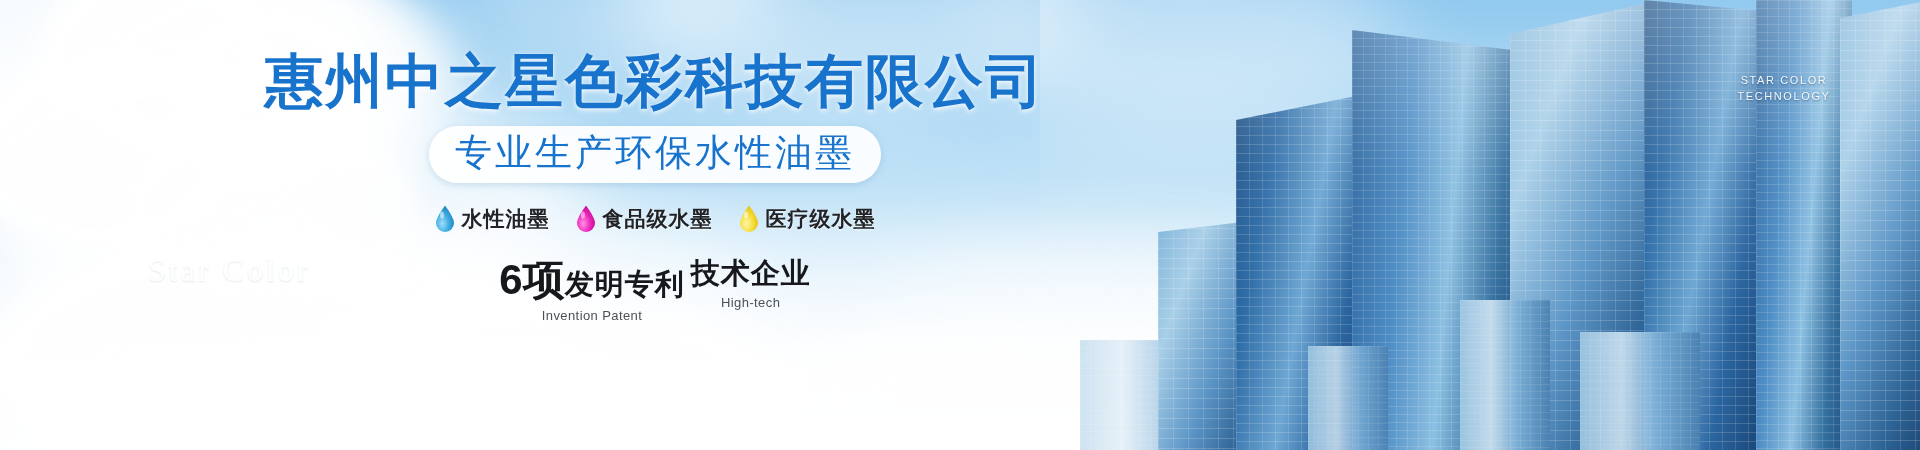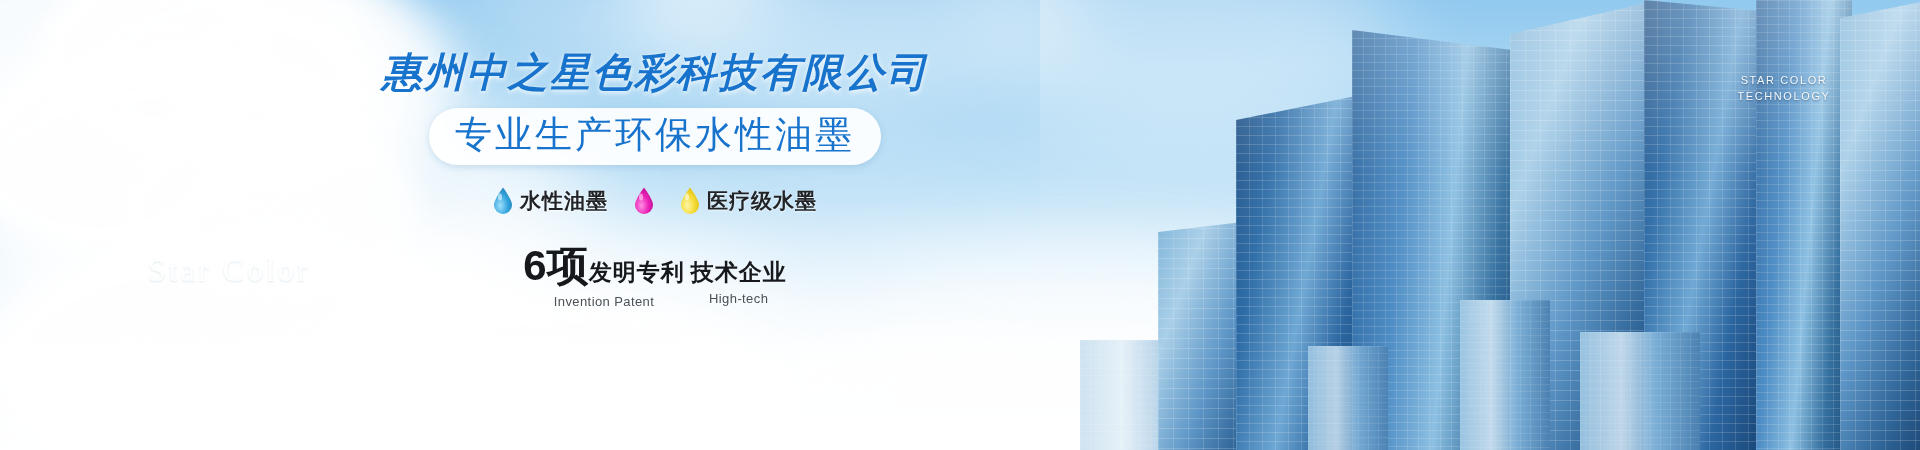"惠州中之星色彩科技有限公司" #main-title { font-size: 40px -> 58px; font-style: italic -> none }
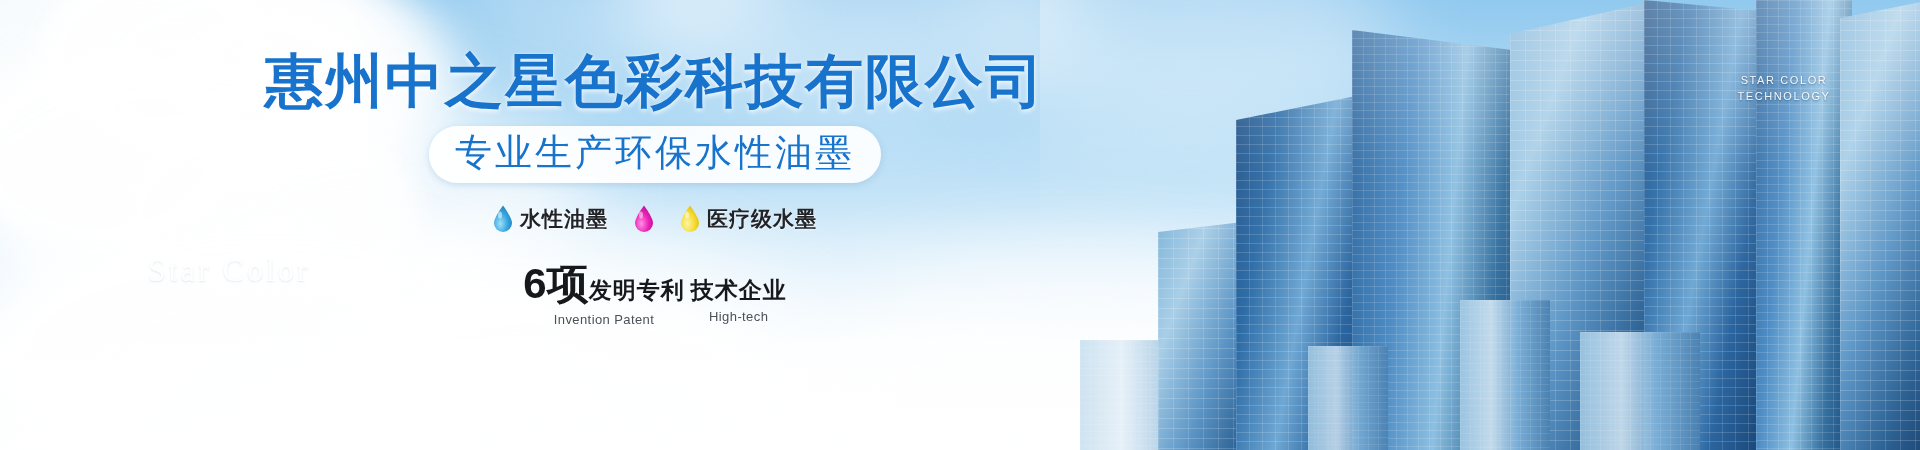"食品级水墨" span.feature-label { html: none -> <span>食品级水墨</span> }
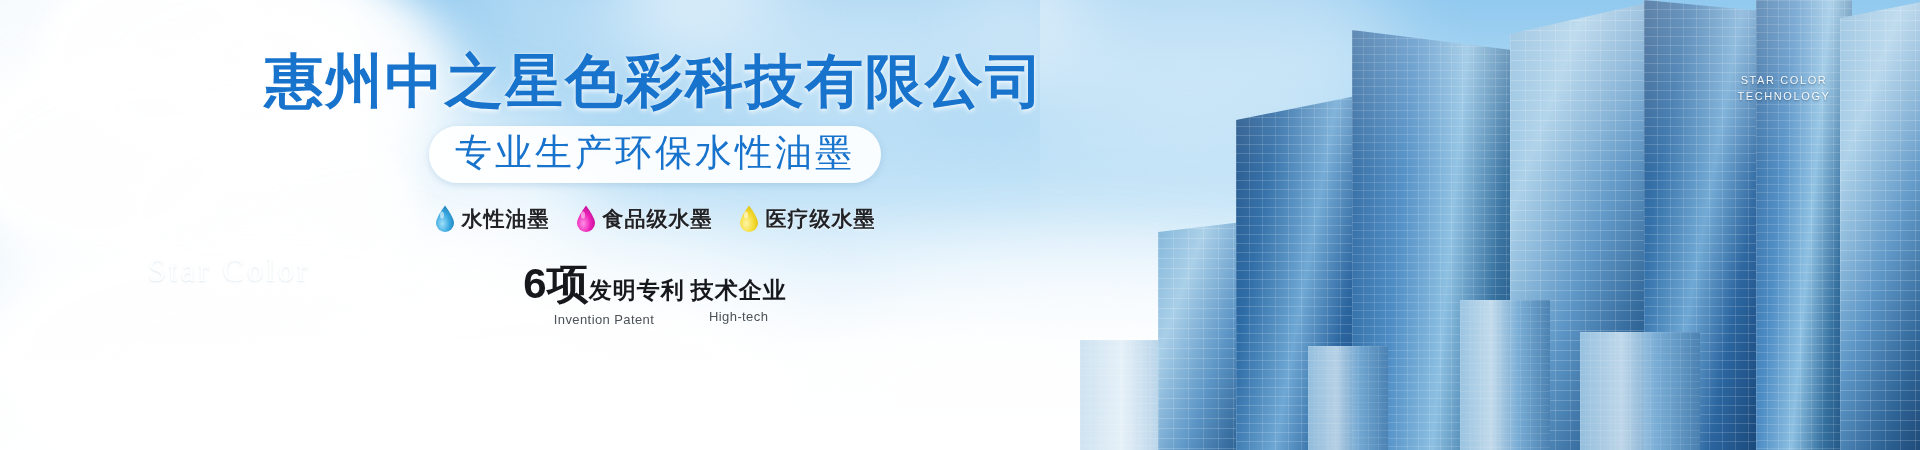"发明专利" .badge-small { font-size: 23px -> 29px; margin-top: 20px -> none }
